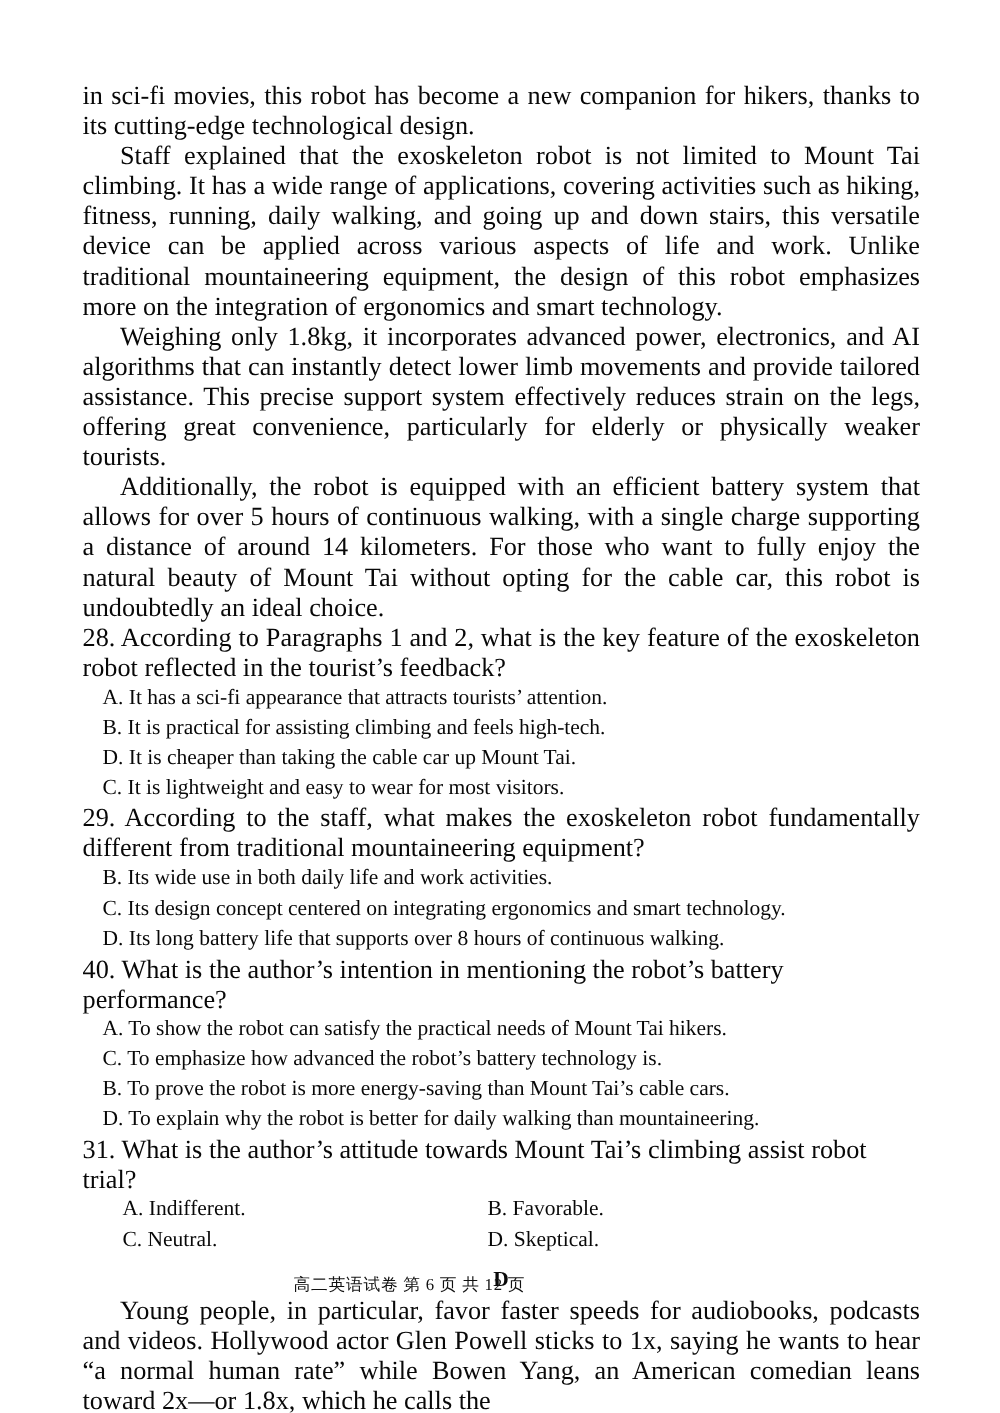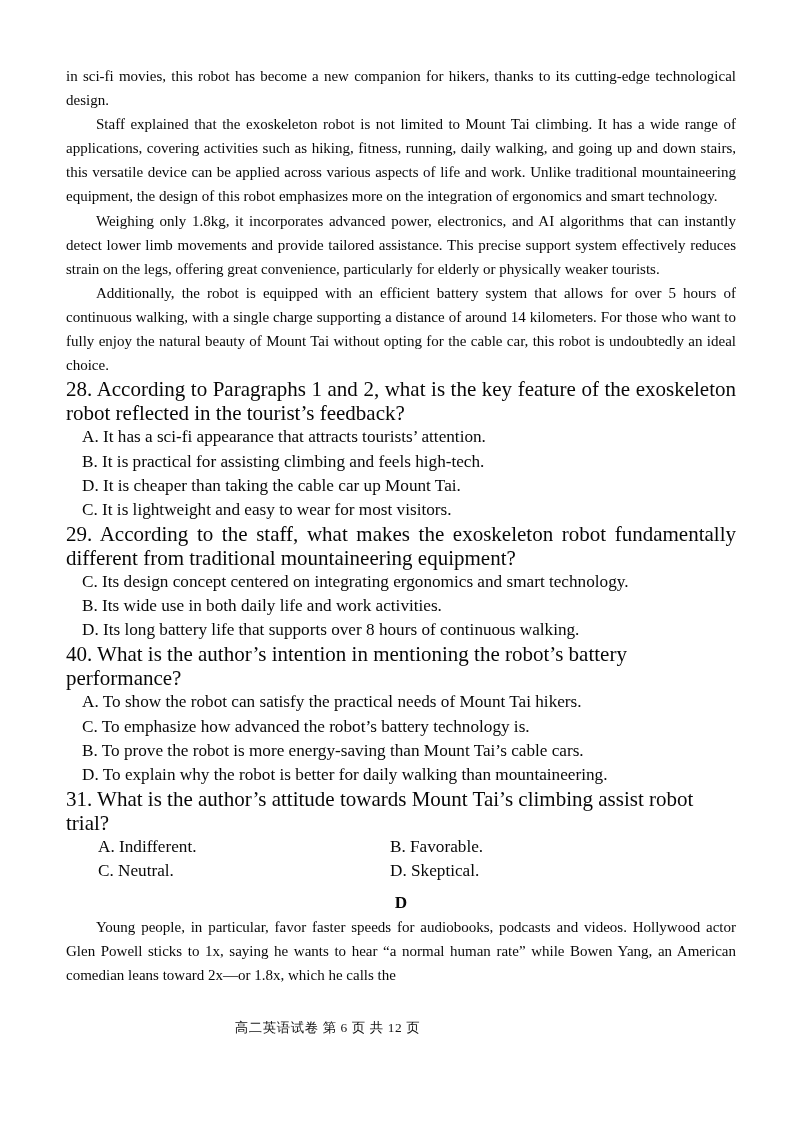"in sci-fi movies, this robot" .para { font-size: 15px -> 21px }
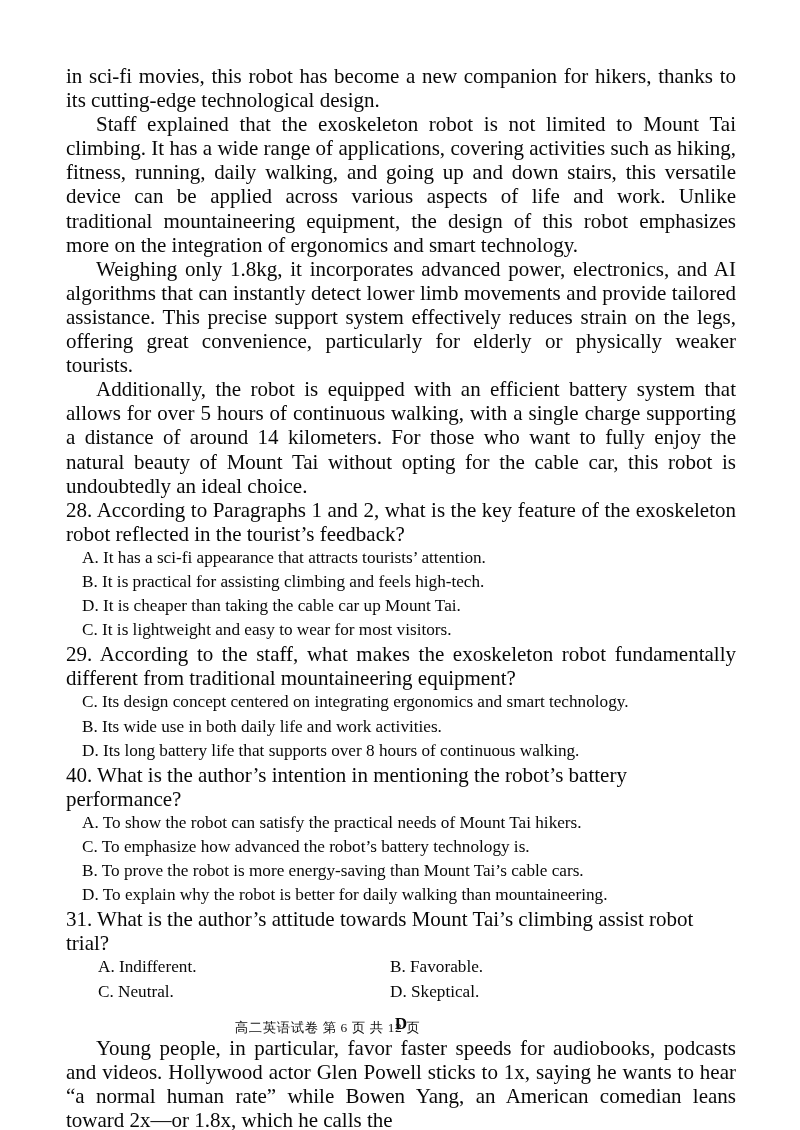"C. Its design concept centered" li.option { order: before "B. Its wide use in" -> after "B. Its wide use in" }
